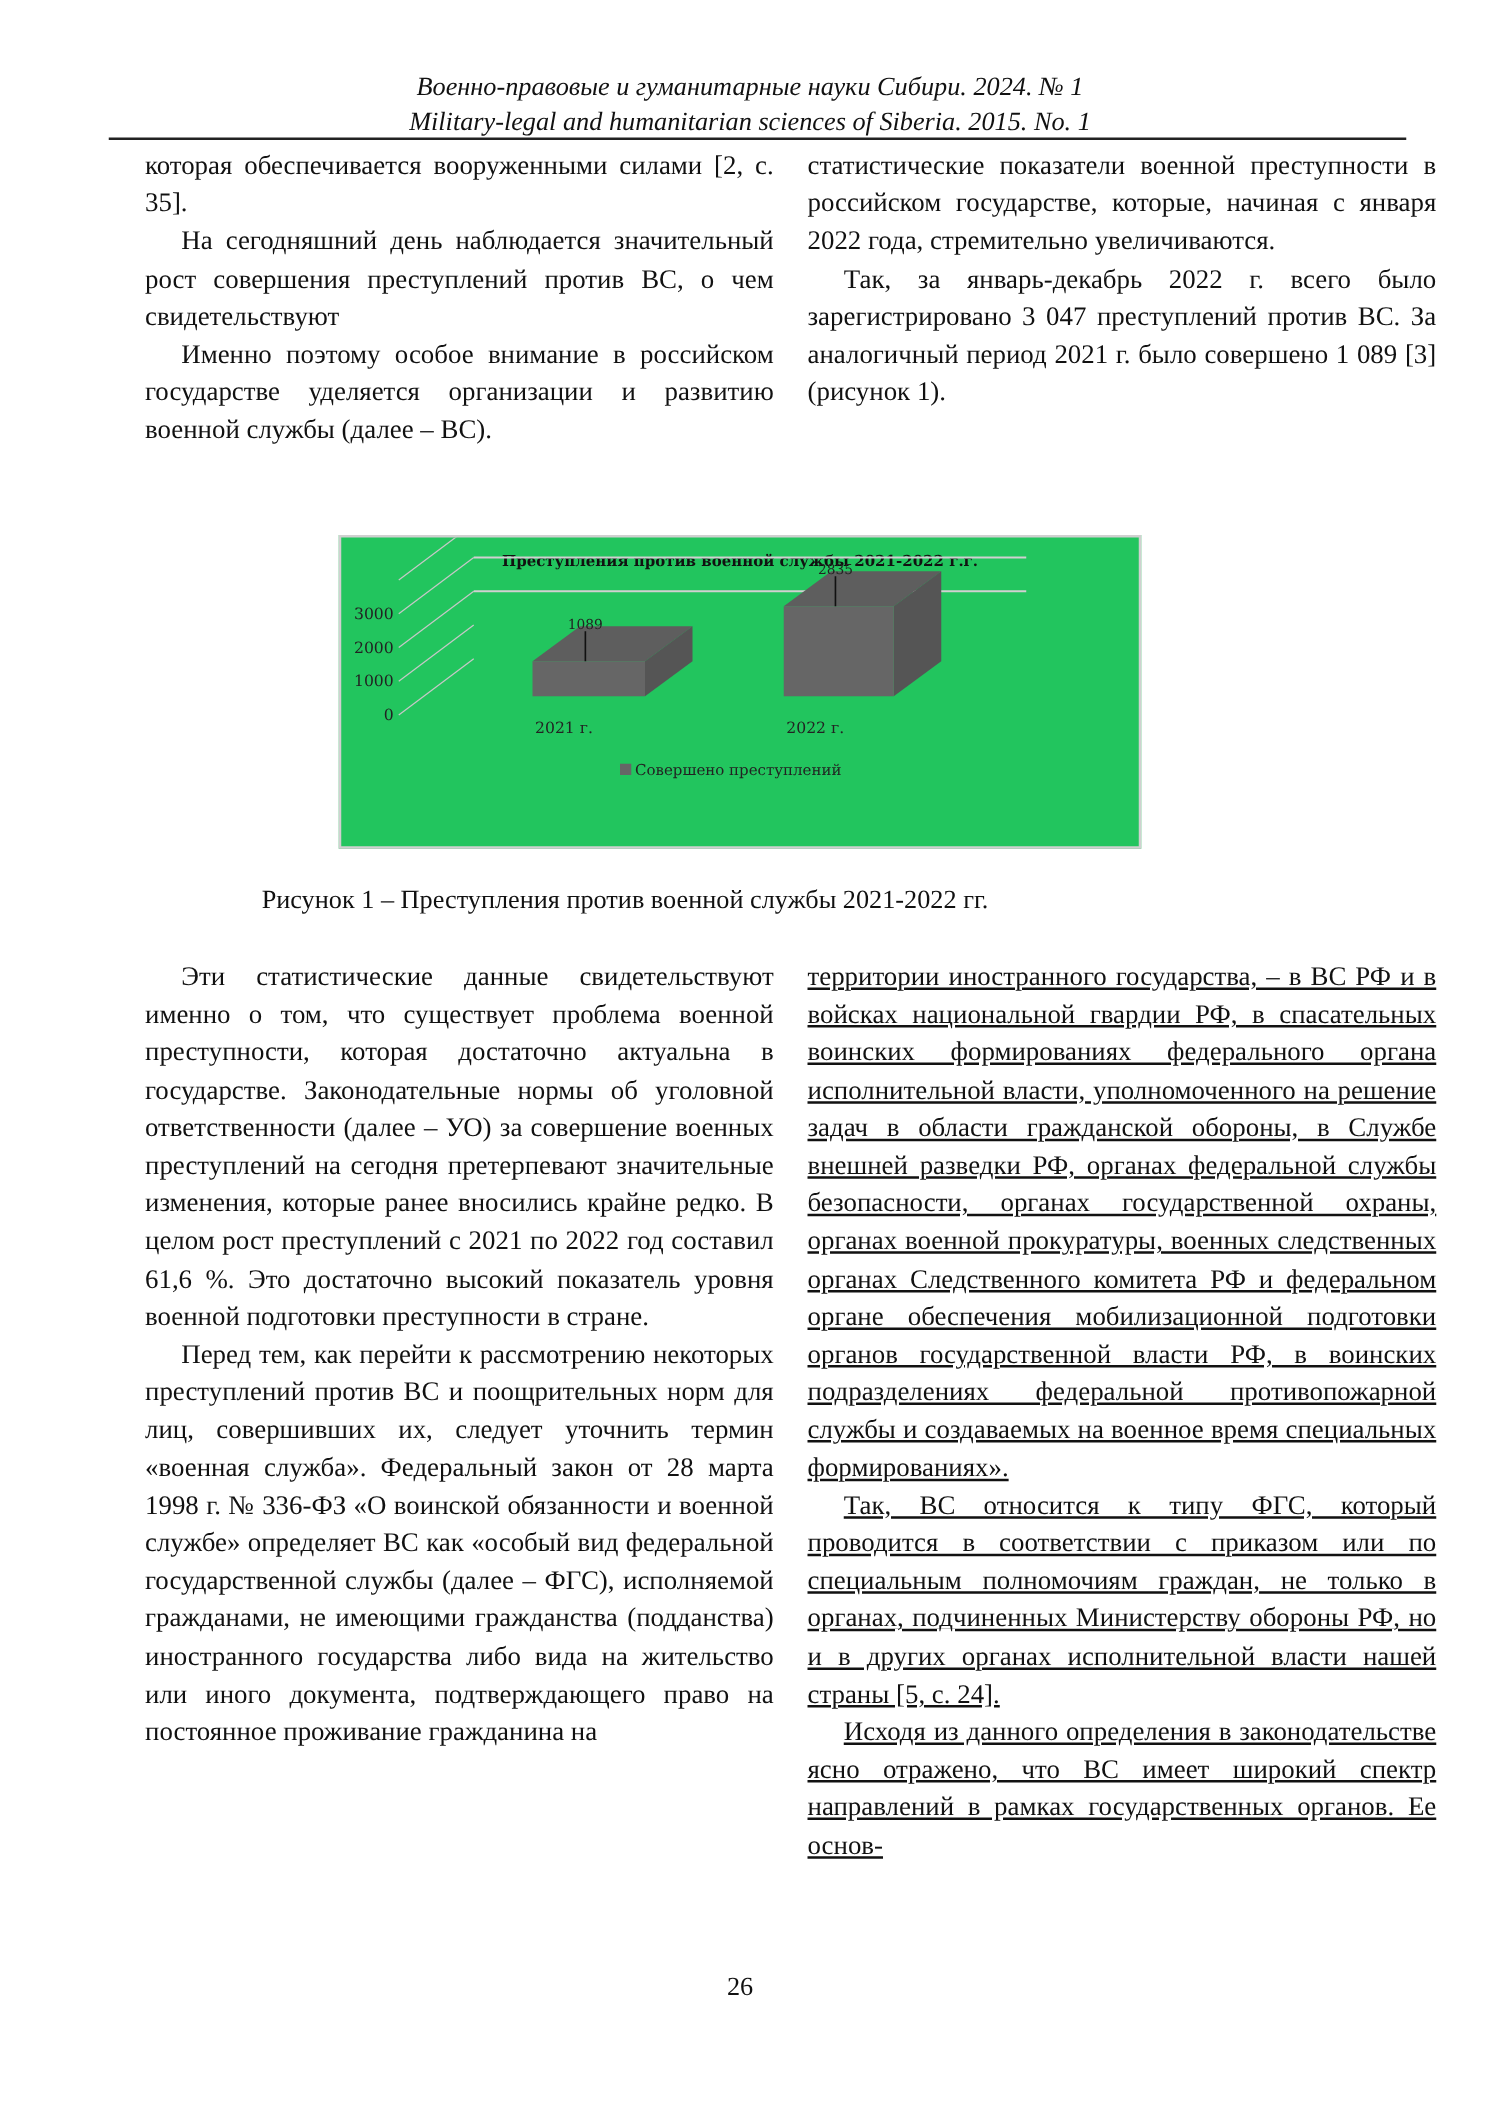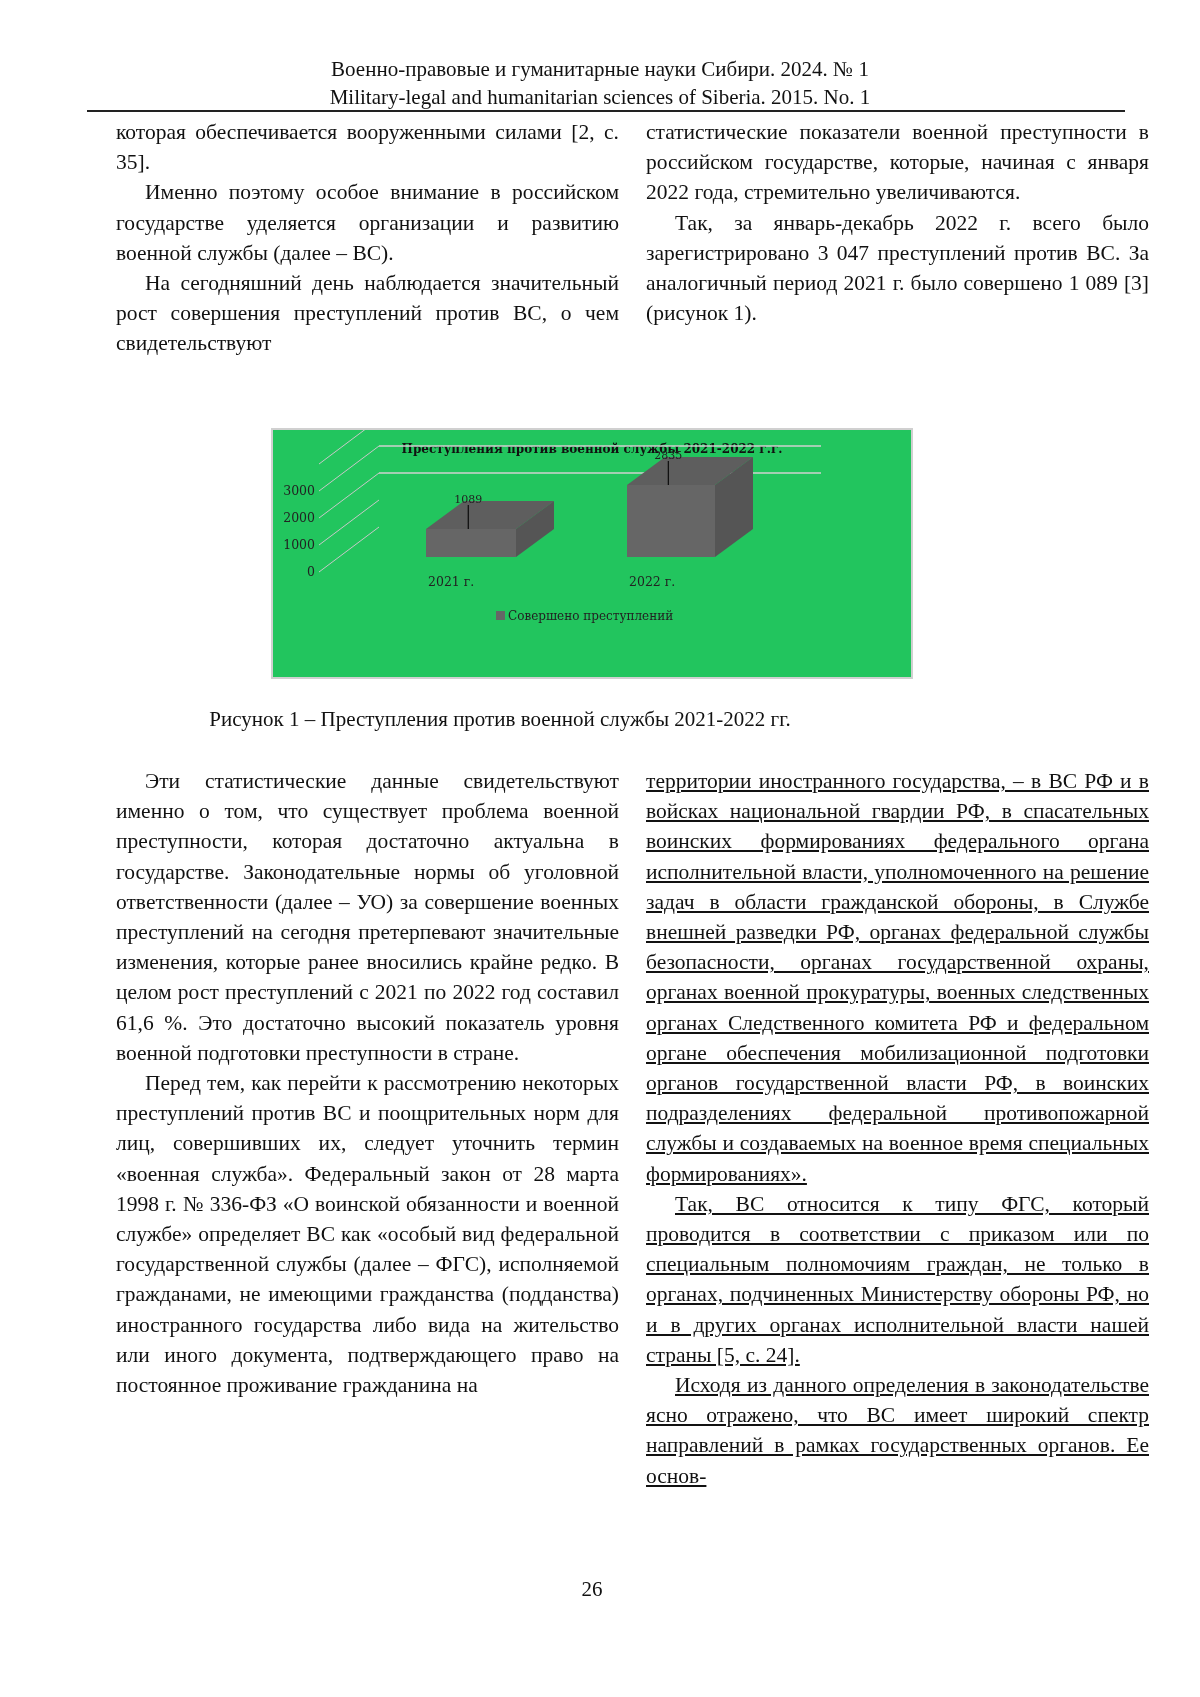"Военно-правовые и гуманитарные науки" .header { font-style: none -> italic }
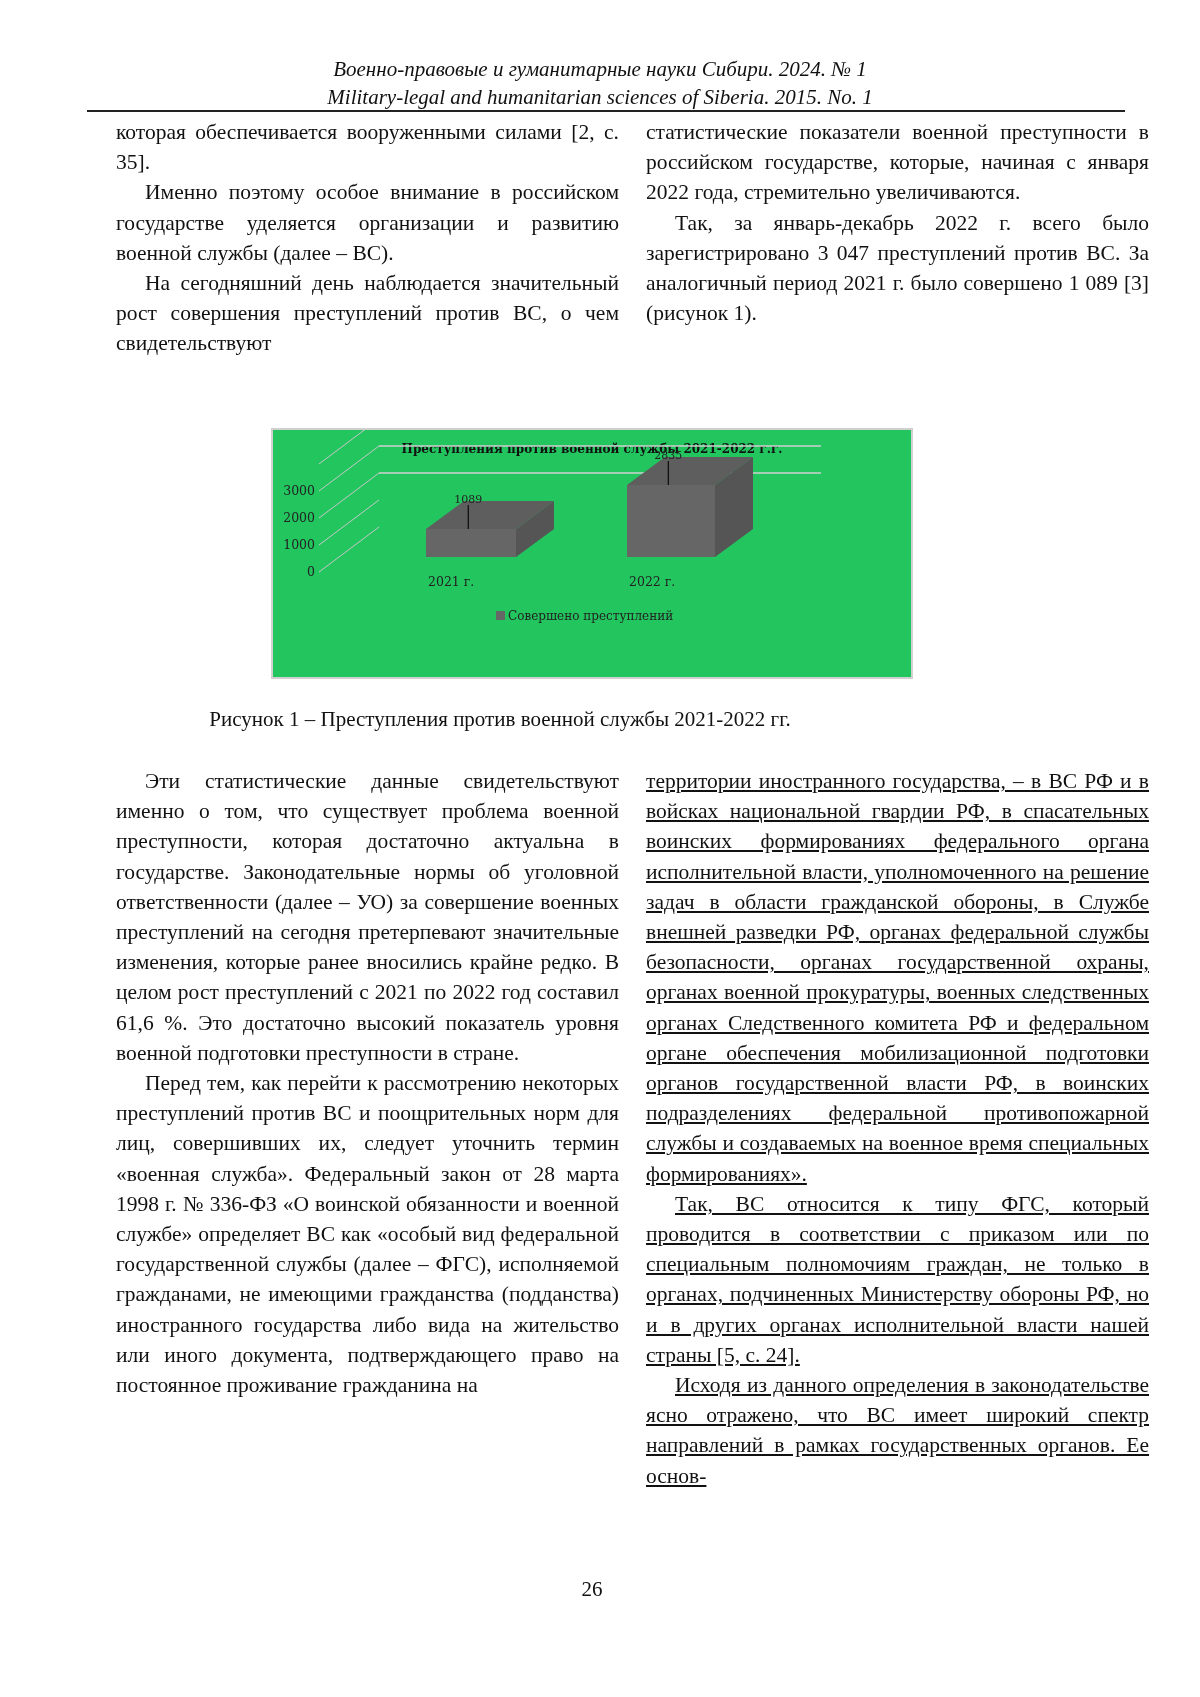"Именно поэтому особое внимание в" p.ind { order: before "На сегодняшний день наблюдается" -> after "На сегодняшний день наблюдается" }
